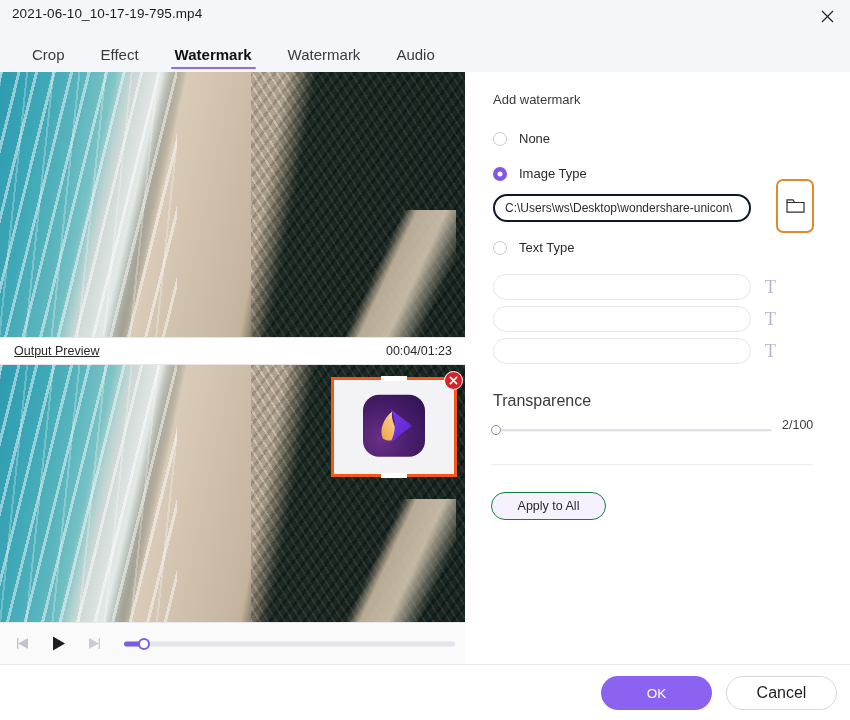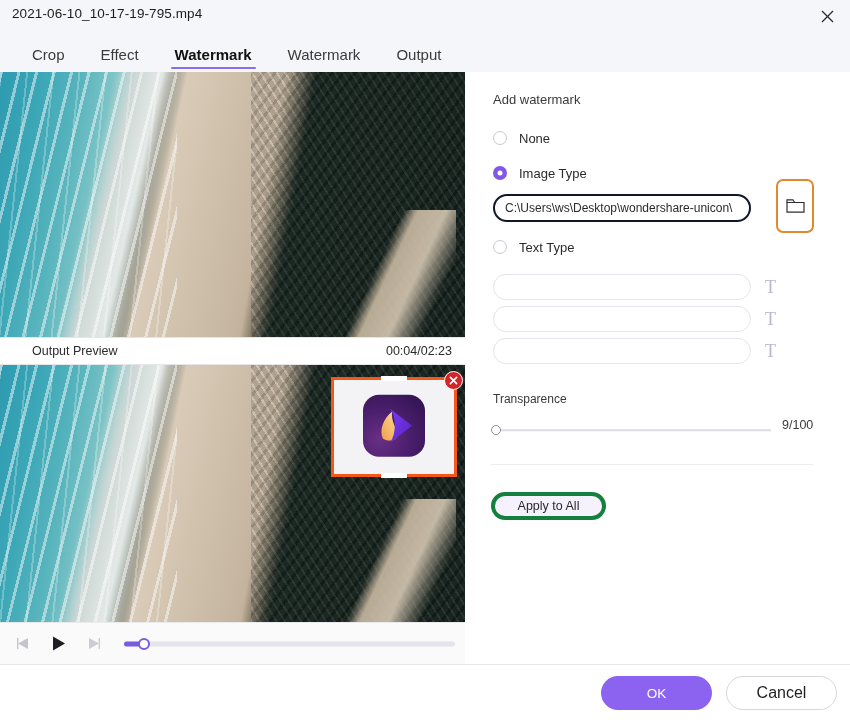"Output" div.tab { text: Output -> Audio }
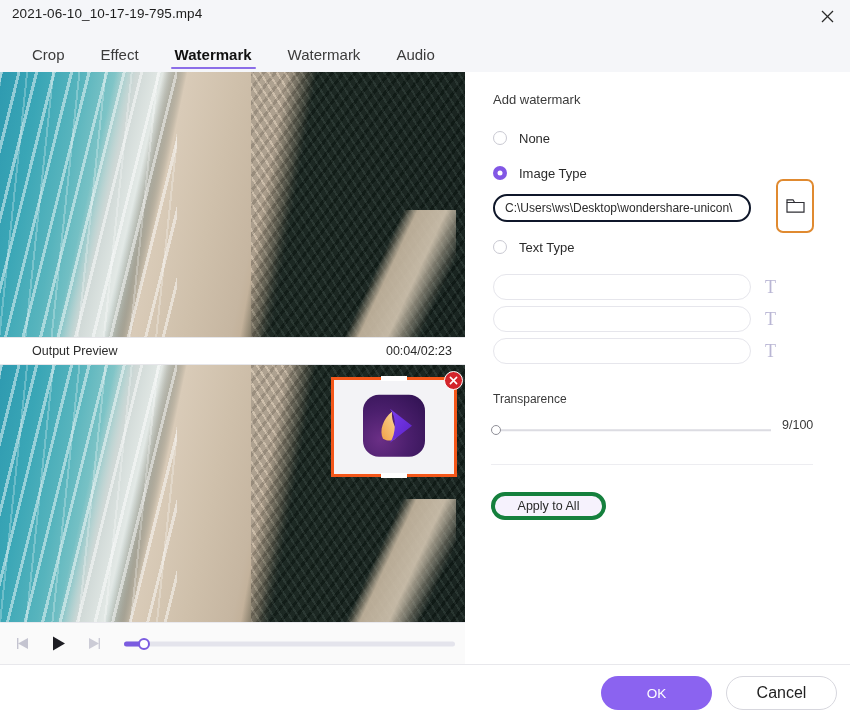"None" .radio-row { align-items: flex-start -> center }
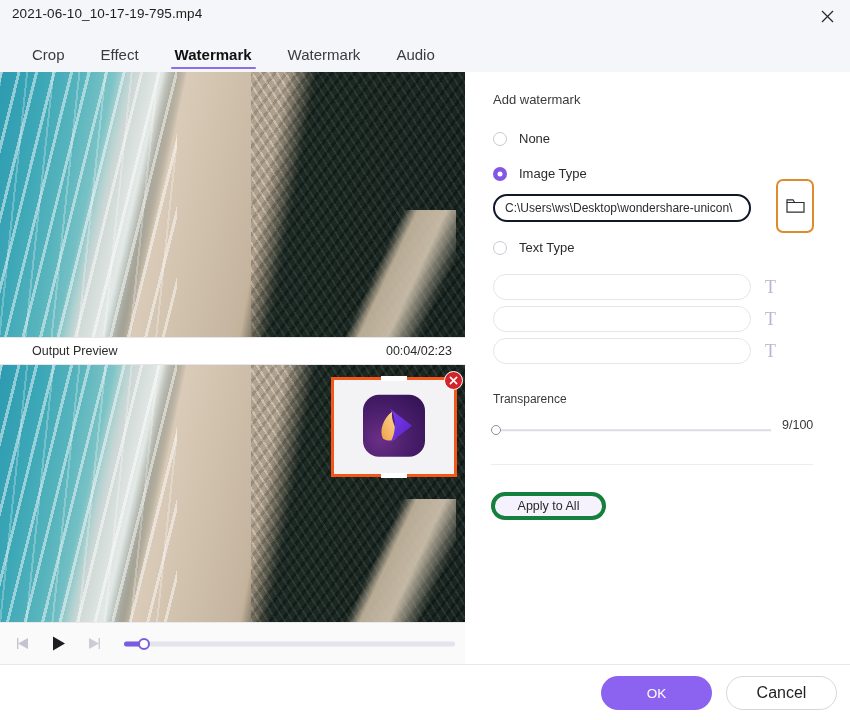"Output Preview" .output-label { left: 32px -> 14px; text-decoration: none -> underline }
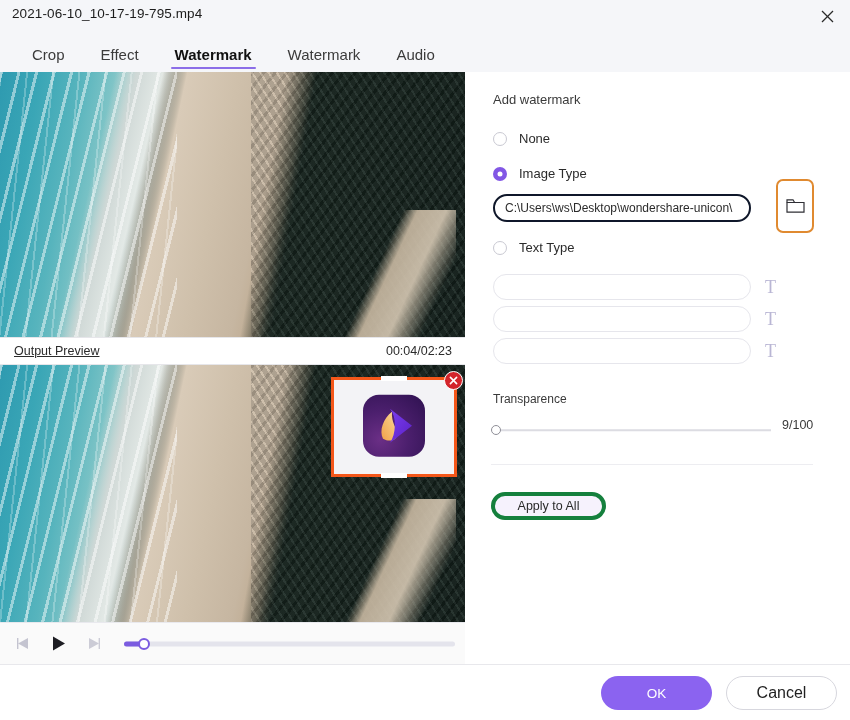"00:04/02:23" div.output-time { text: 00:04/02:23 -> 00:04/01:23 }
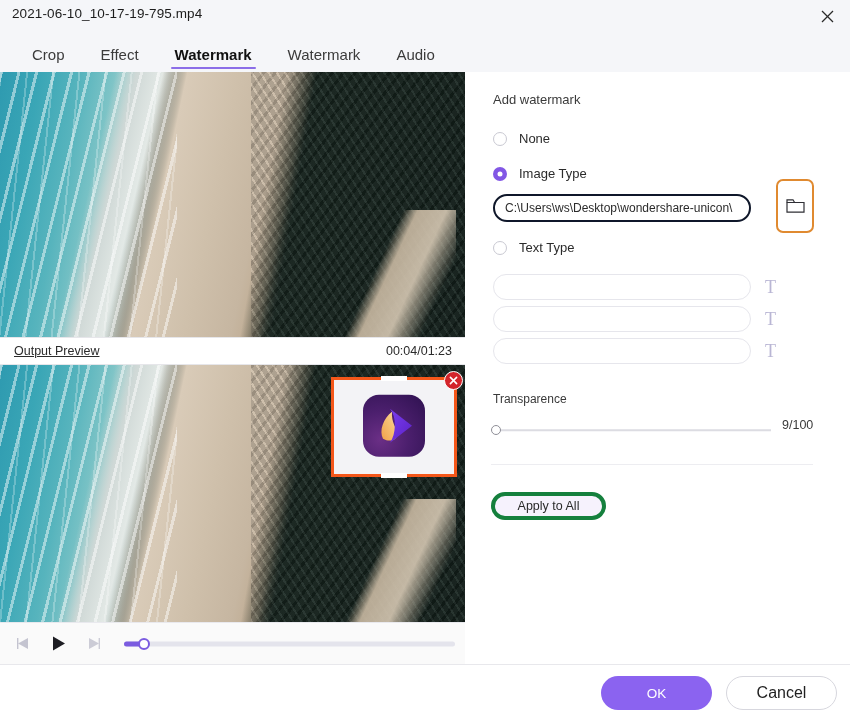"Transparence" .transp-label { font-size: 12px -> 16px }
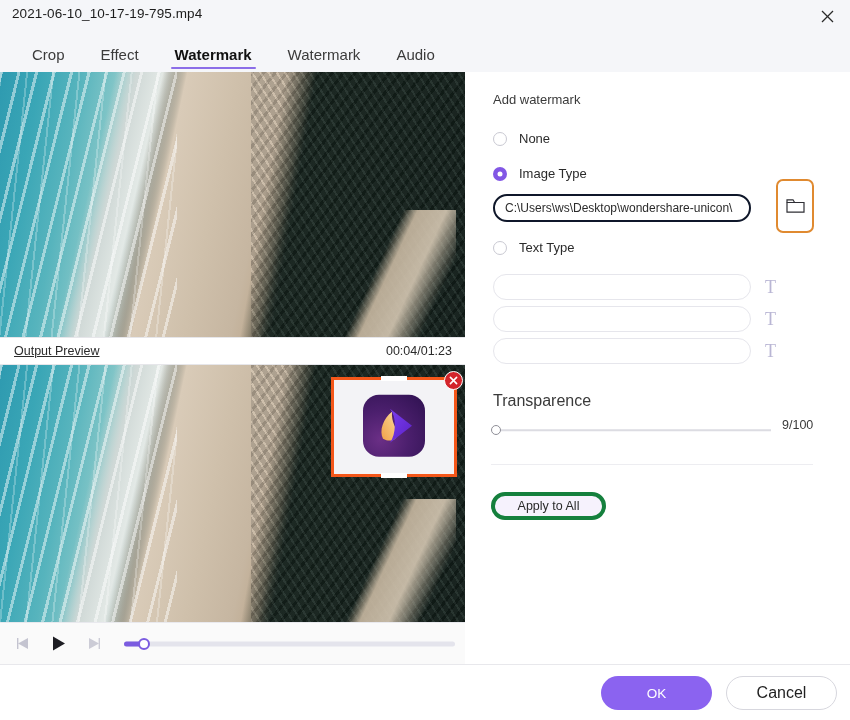"9/100" div.transp-value { text: 9/100 -> 2/100 }
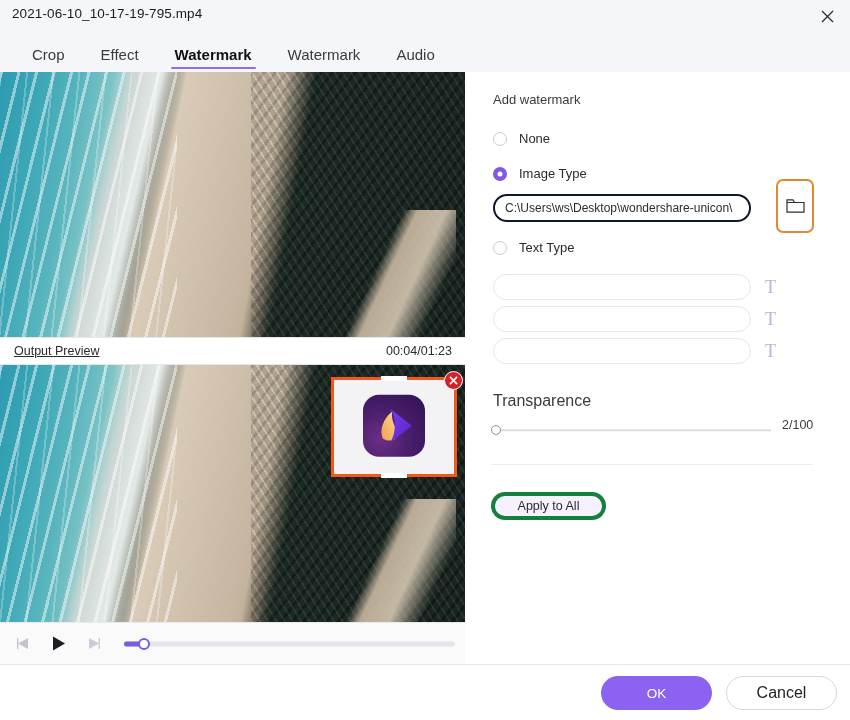"Apply to All" .apply-btn { border: 4px solid #15803d -> 1px solid #15803d }
